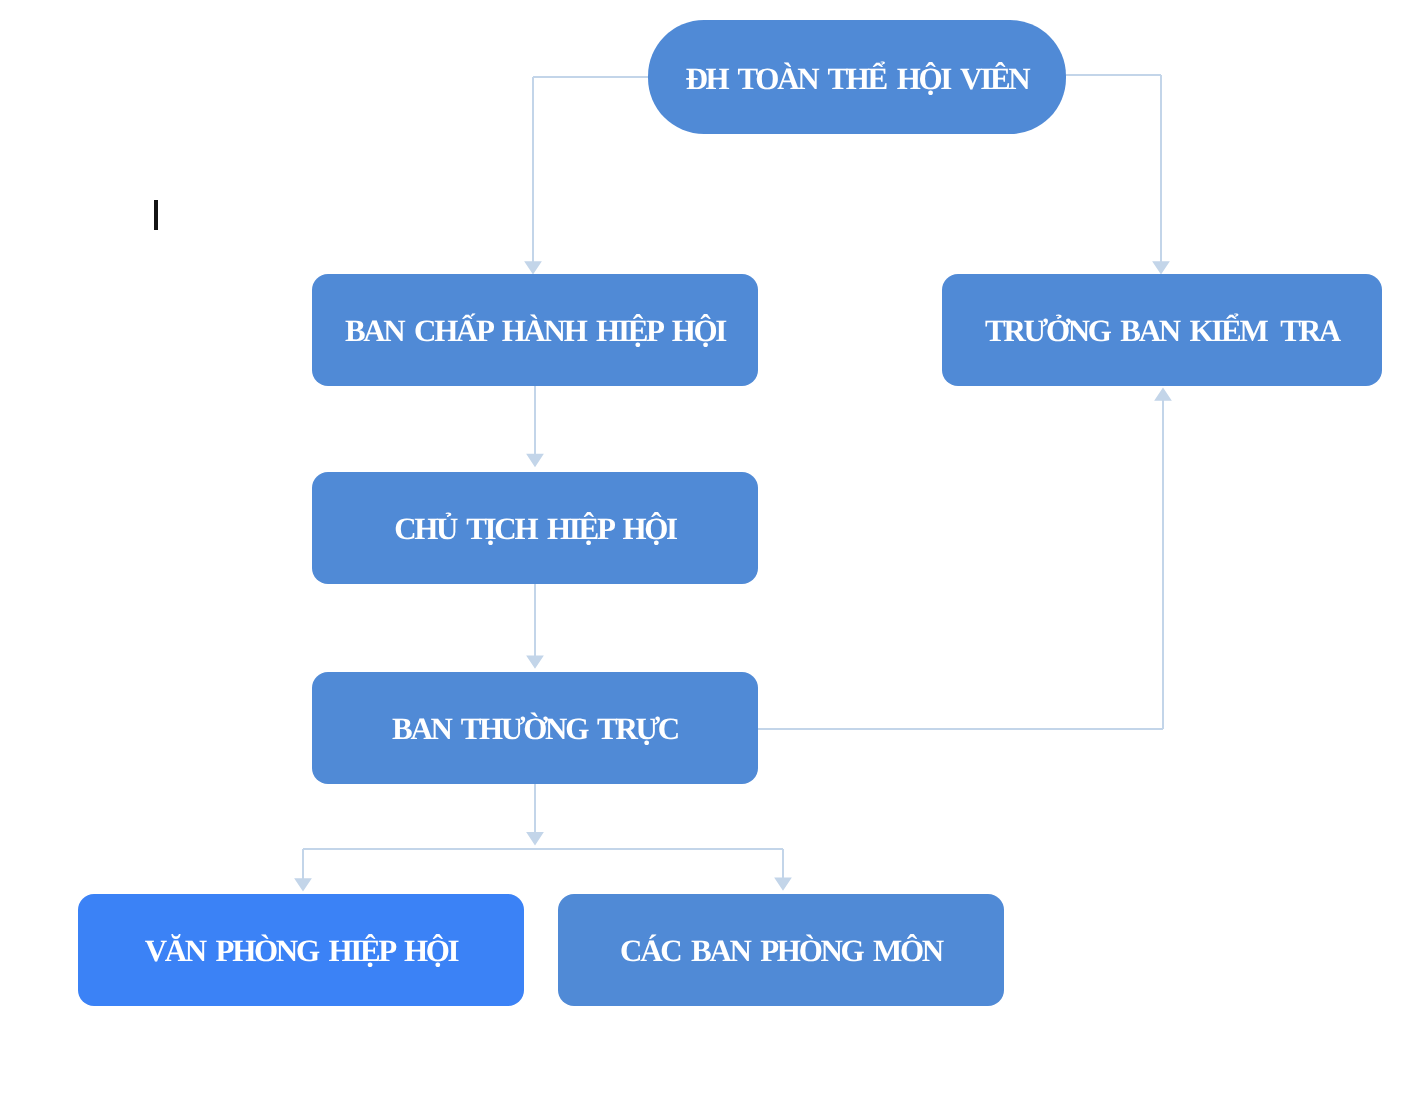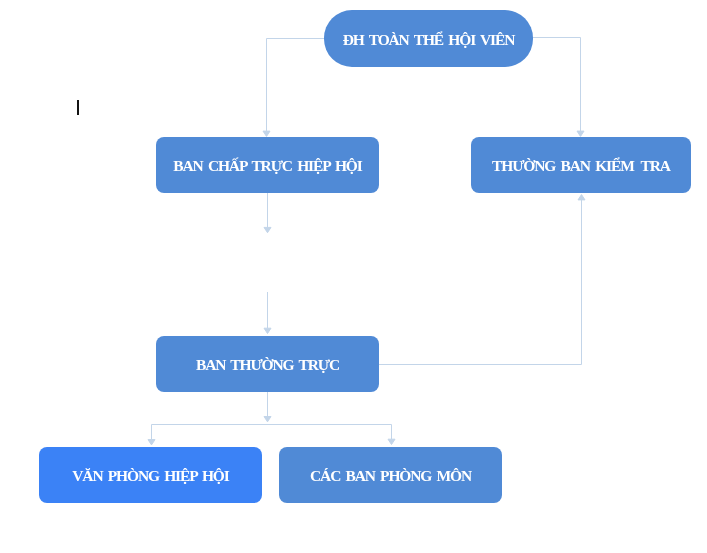"BAN CHẤP TRỰC HIỆP HỘI" span { text: TRỰC -> HÀNH }
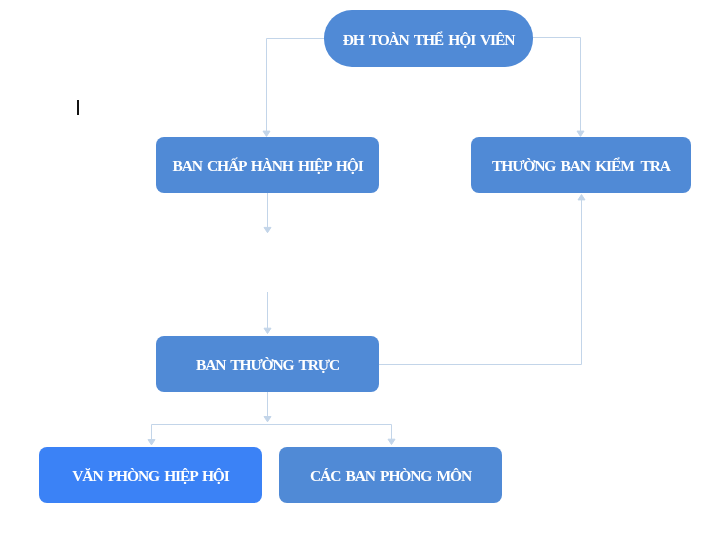"THƯỜNG BAN KIỂM TRA" span { text: THƯỜNG -> TRƯỞNG }
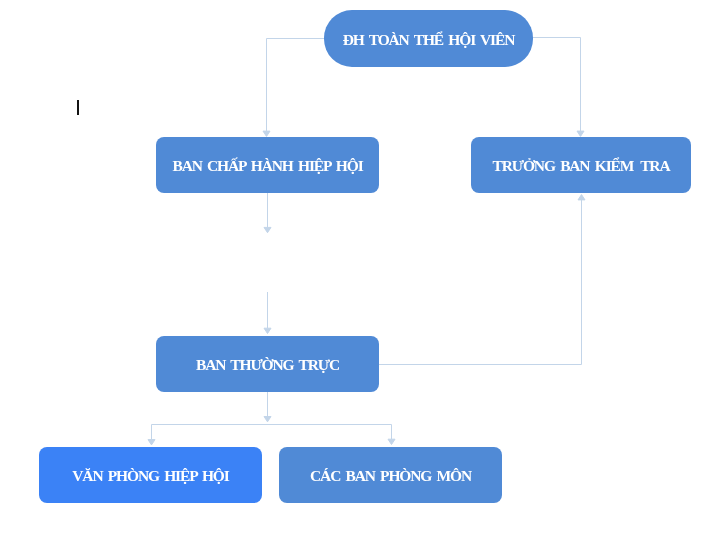"CHỦ TỊCH HIỆP HỘI" div.node { html: none -> <div><span>CHỦ TỊCH HIỆP HỘI</span></div> }
